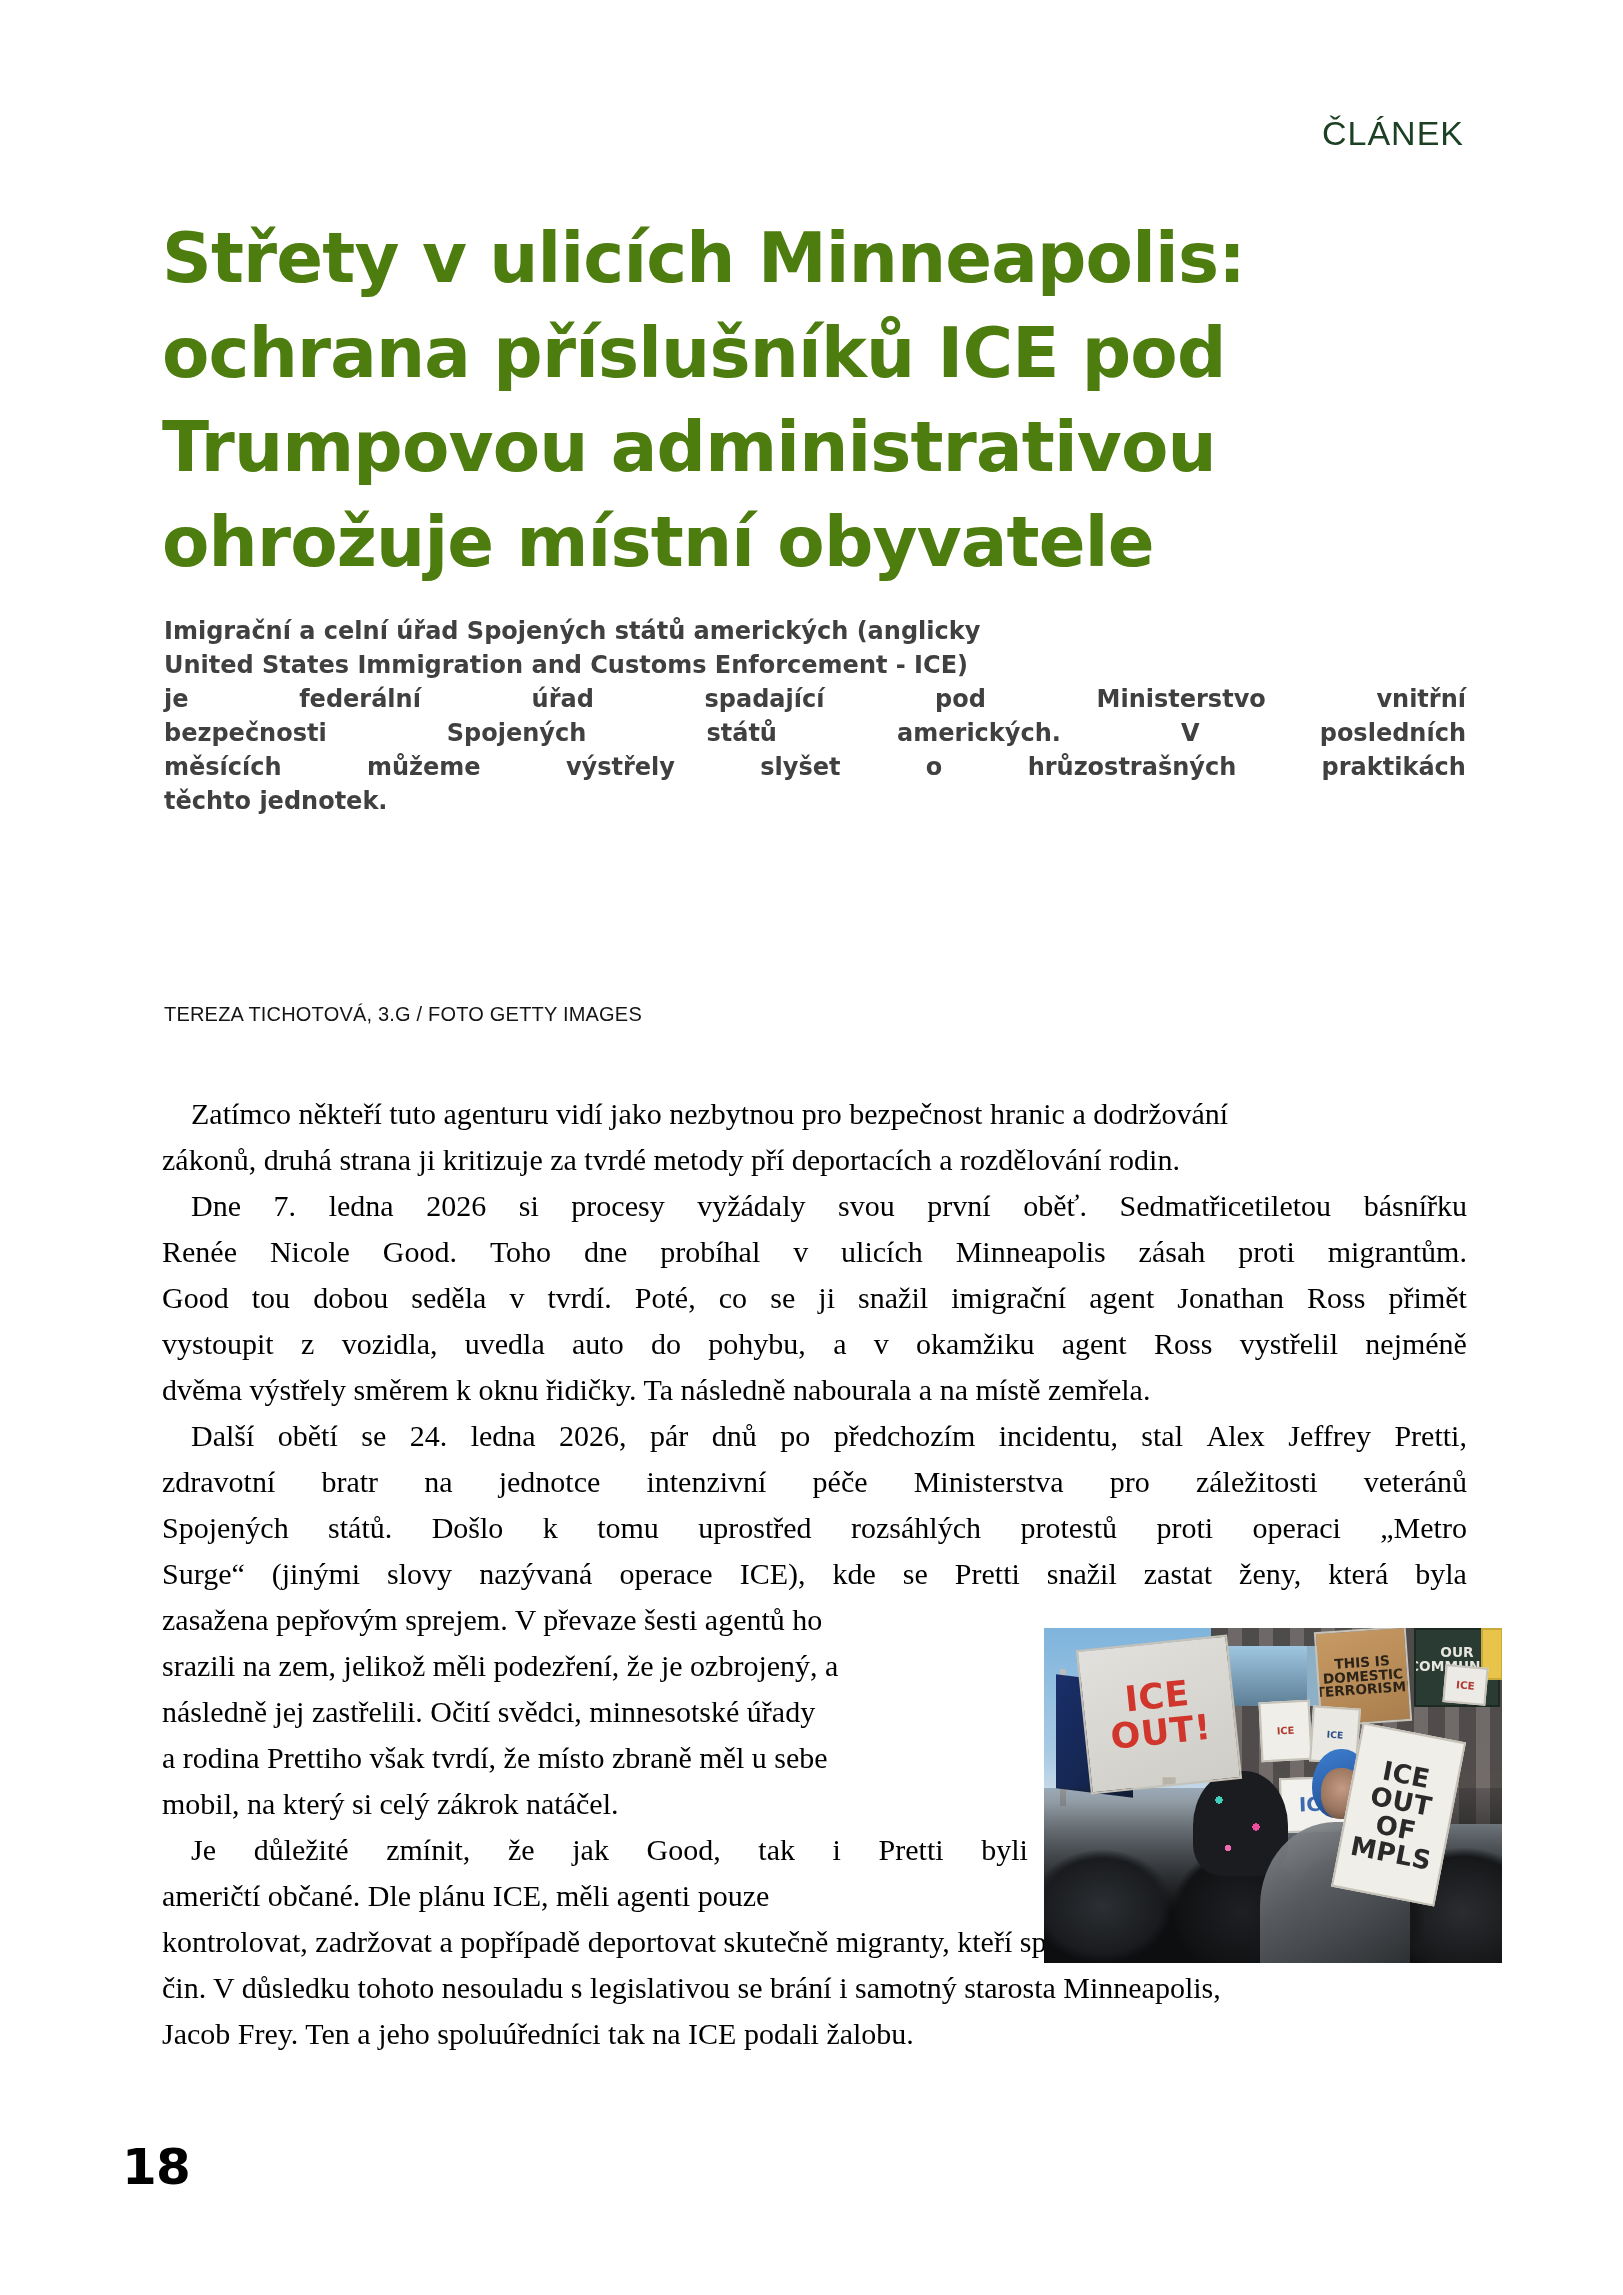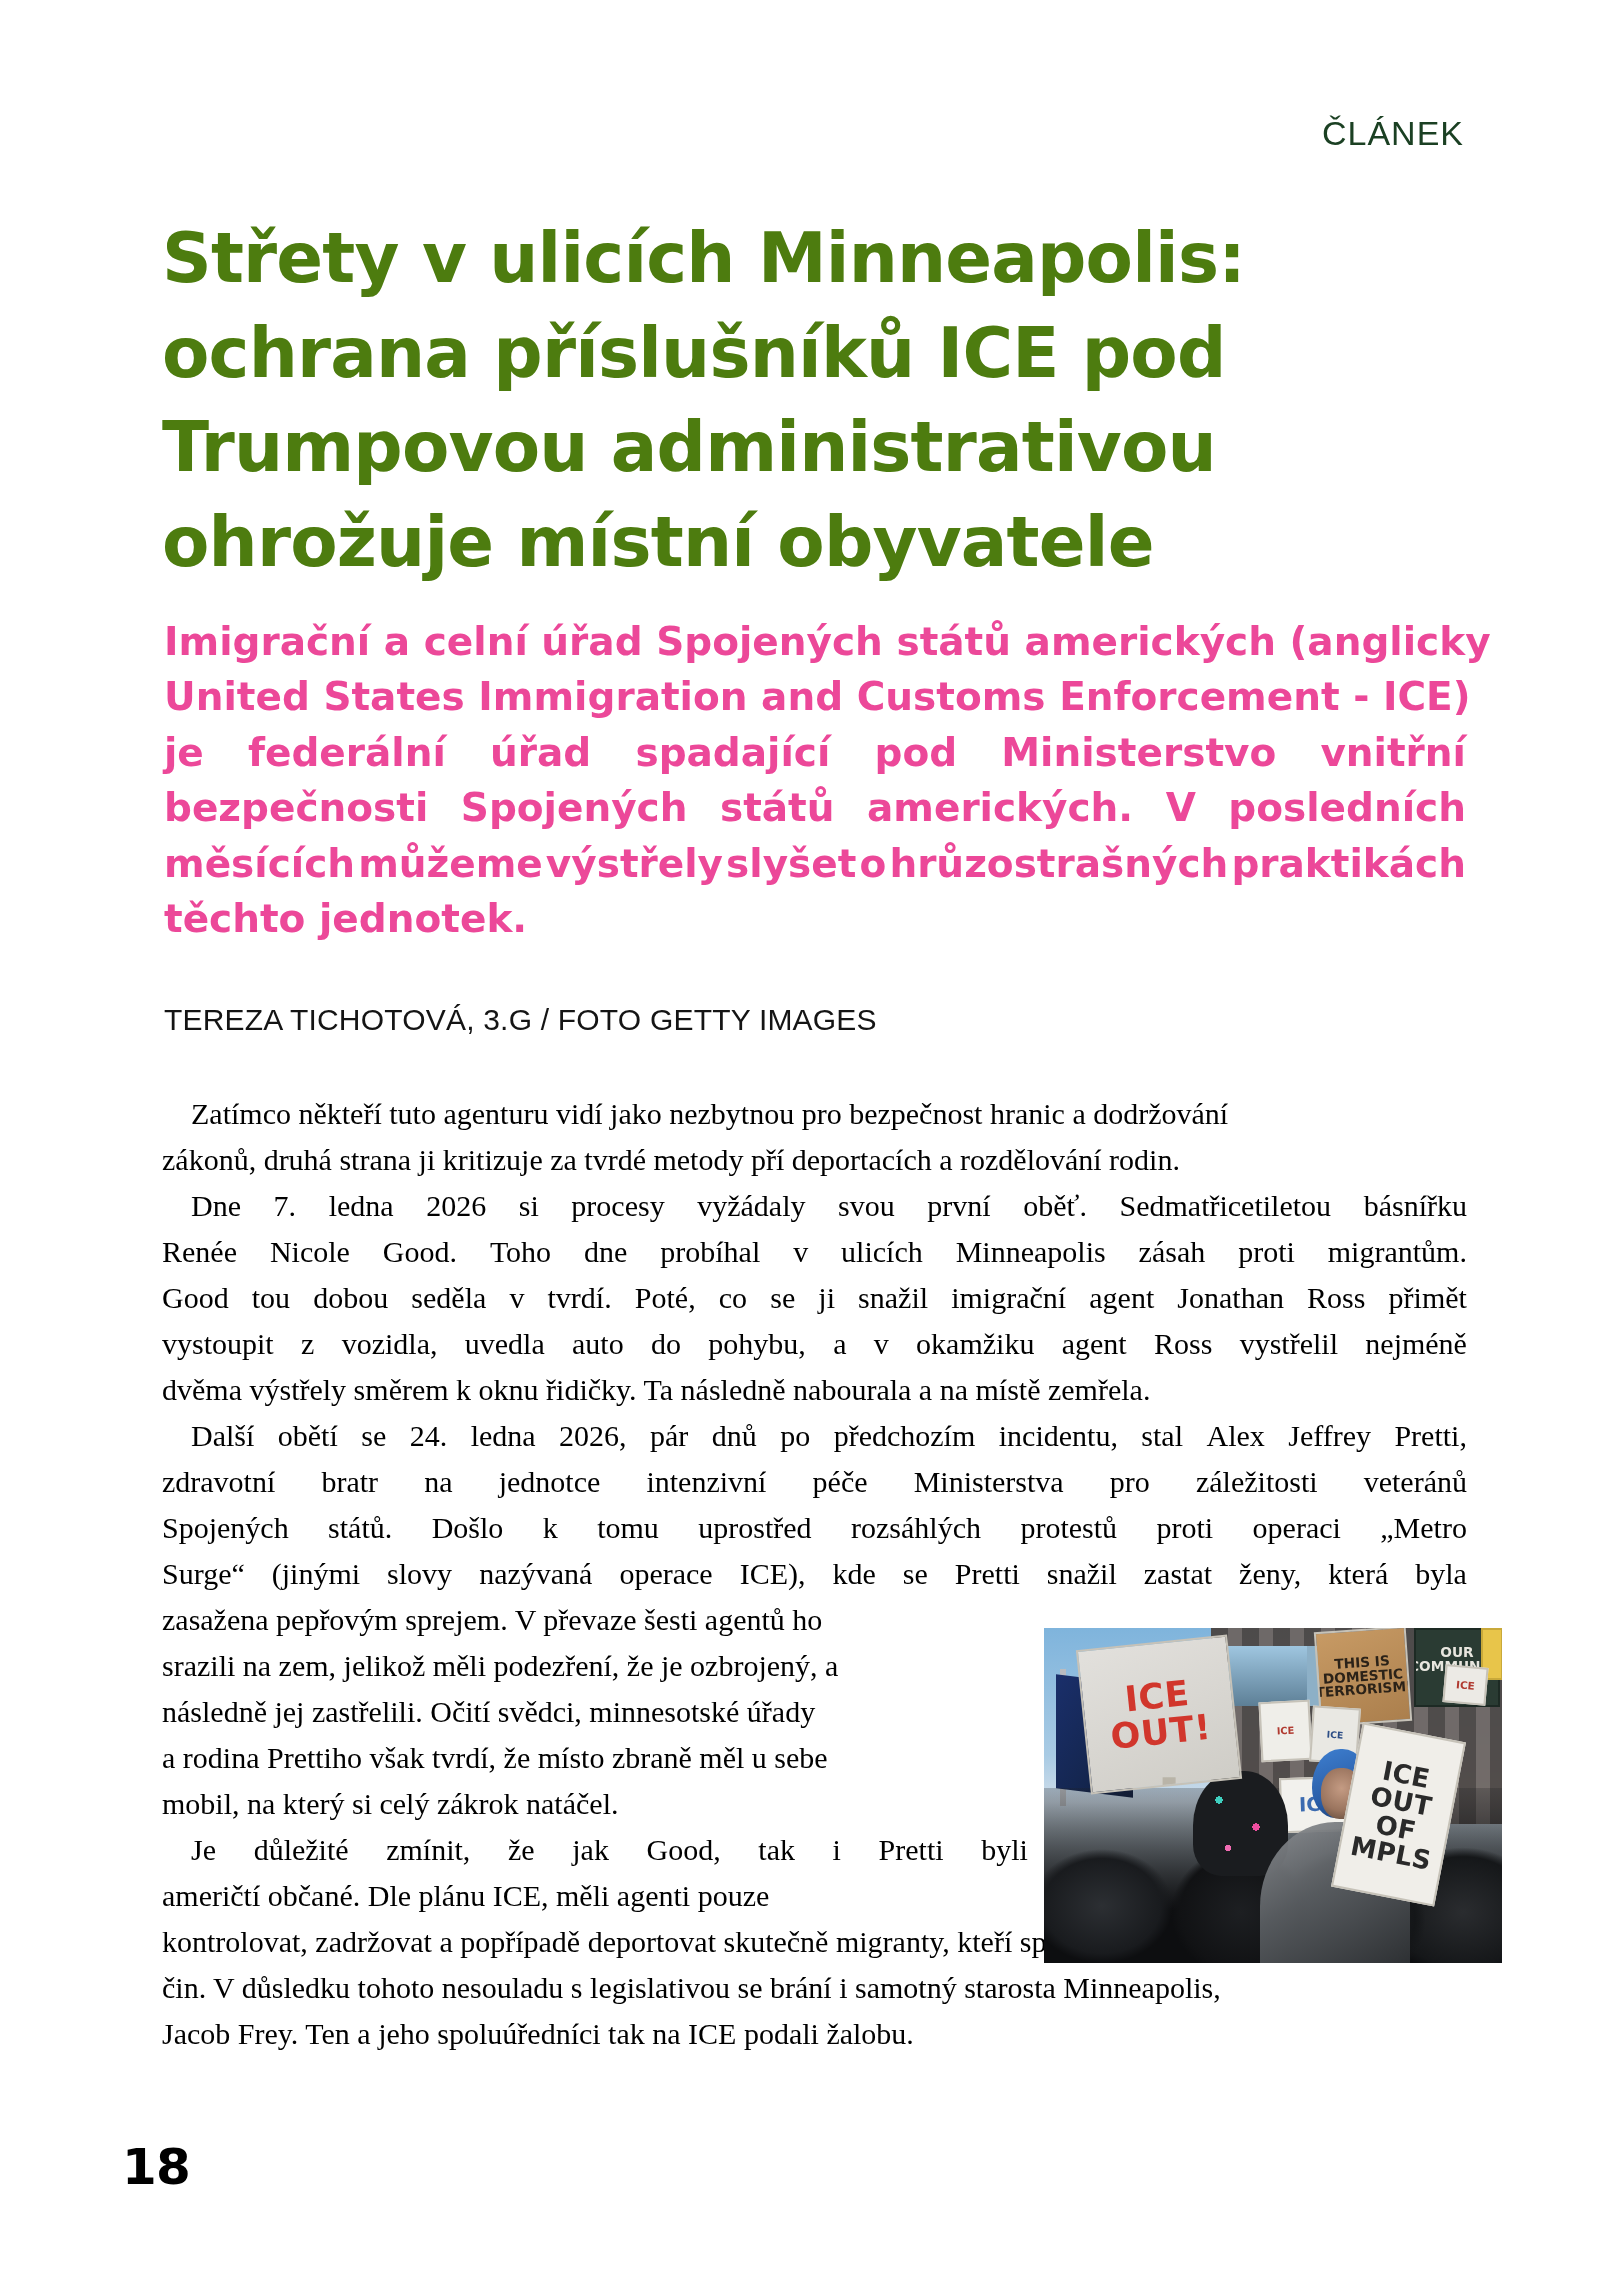"Imigrační a celní úřad Spojených" .perex { color: #ec4899 -> #404040; font-size: 39px -> 24px }
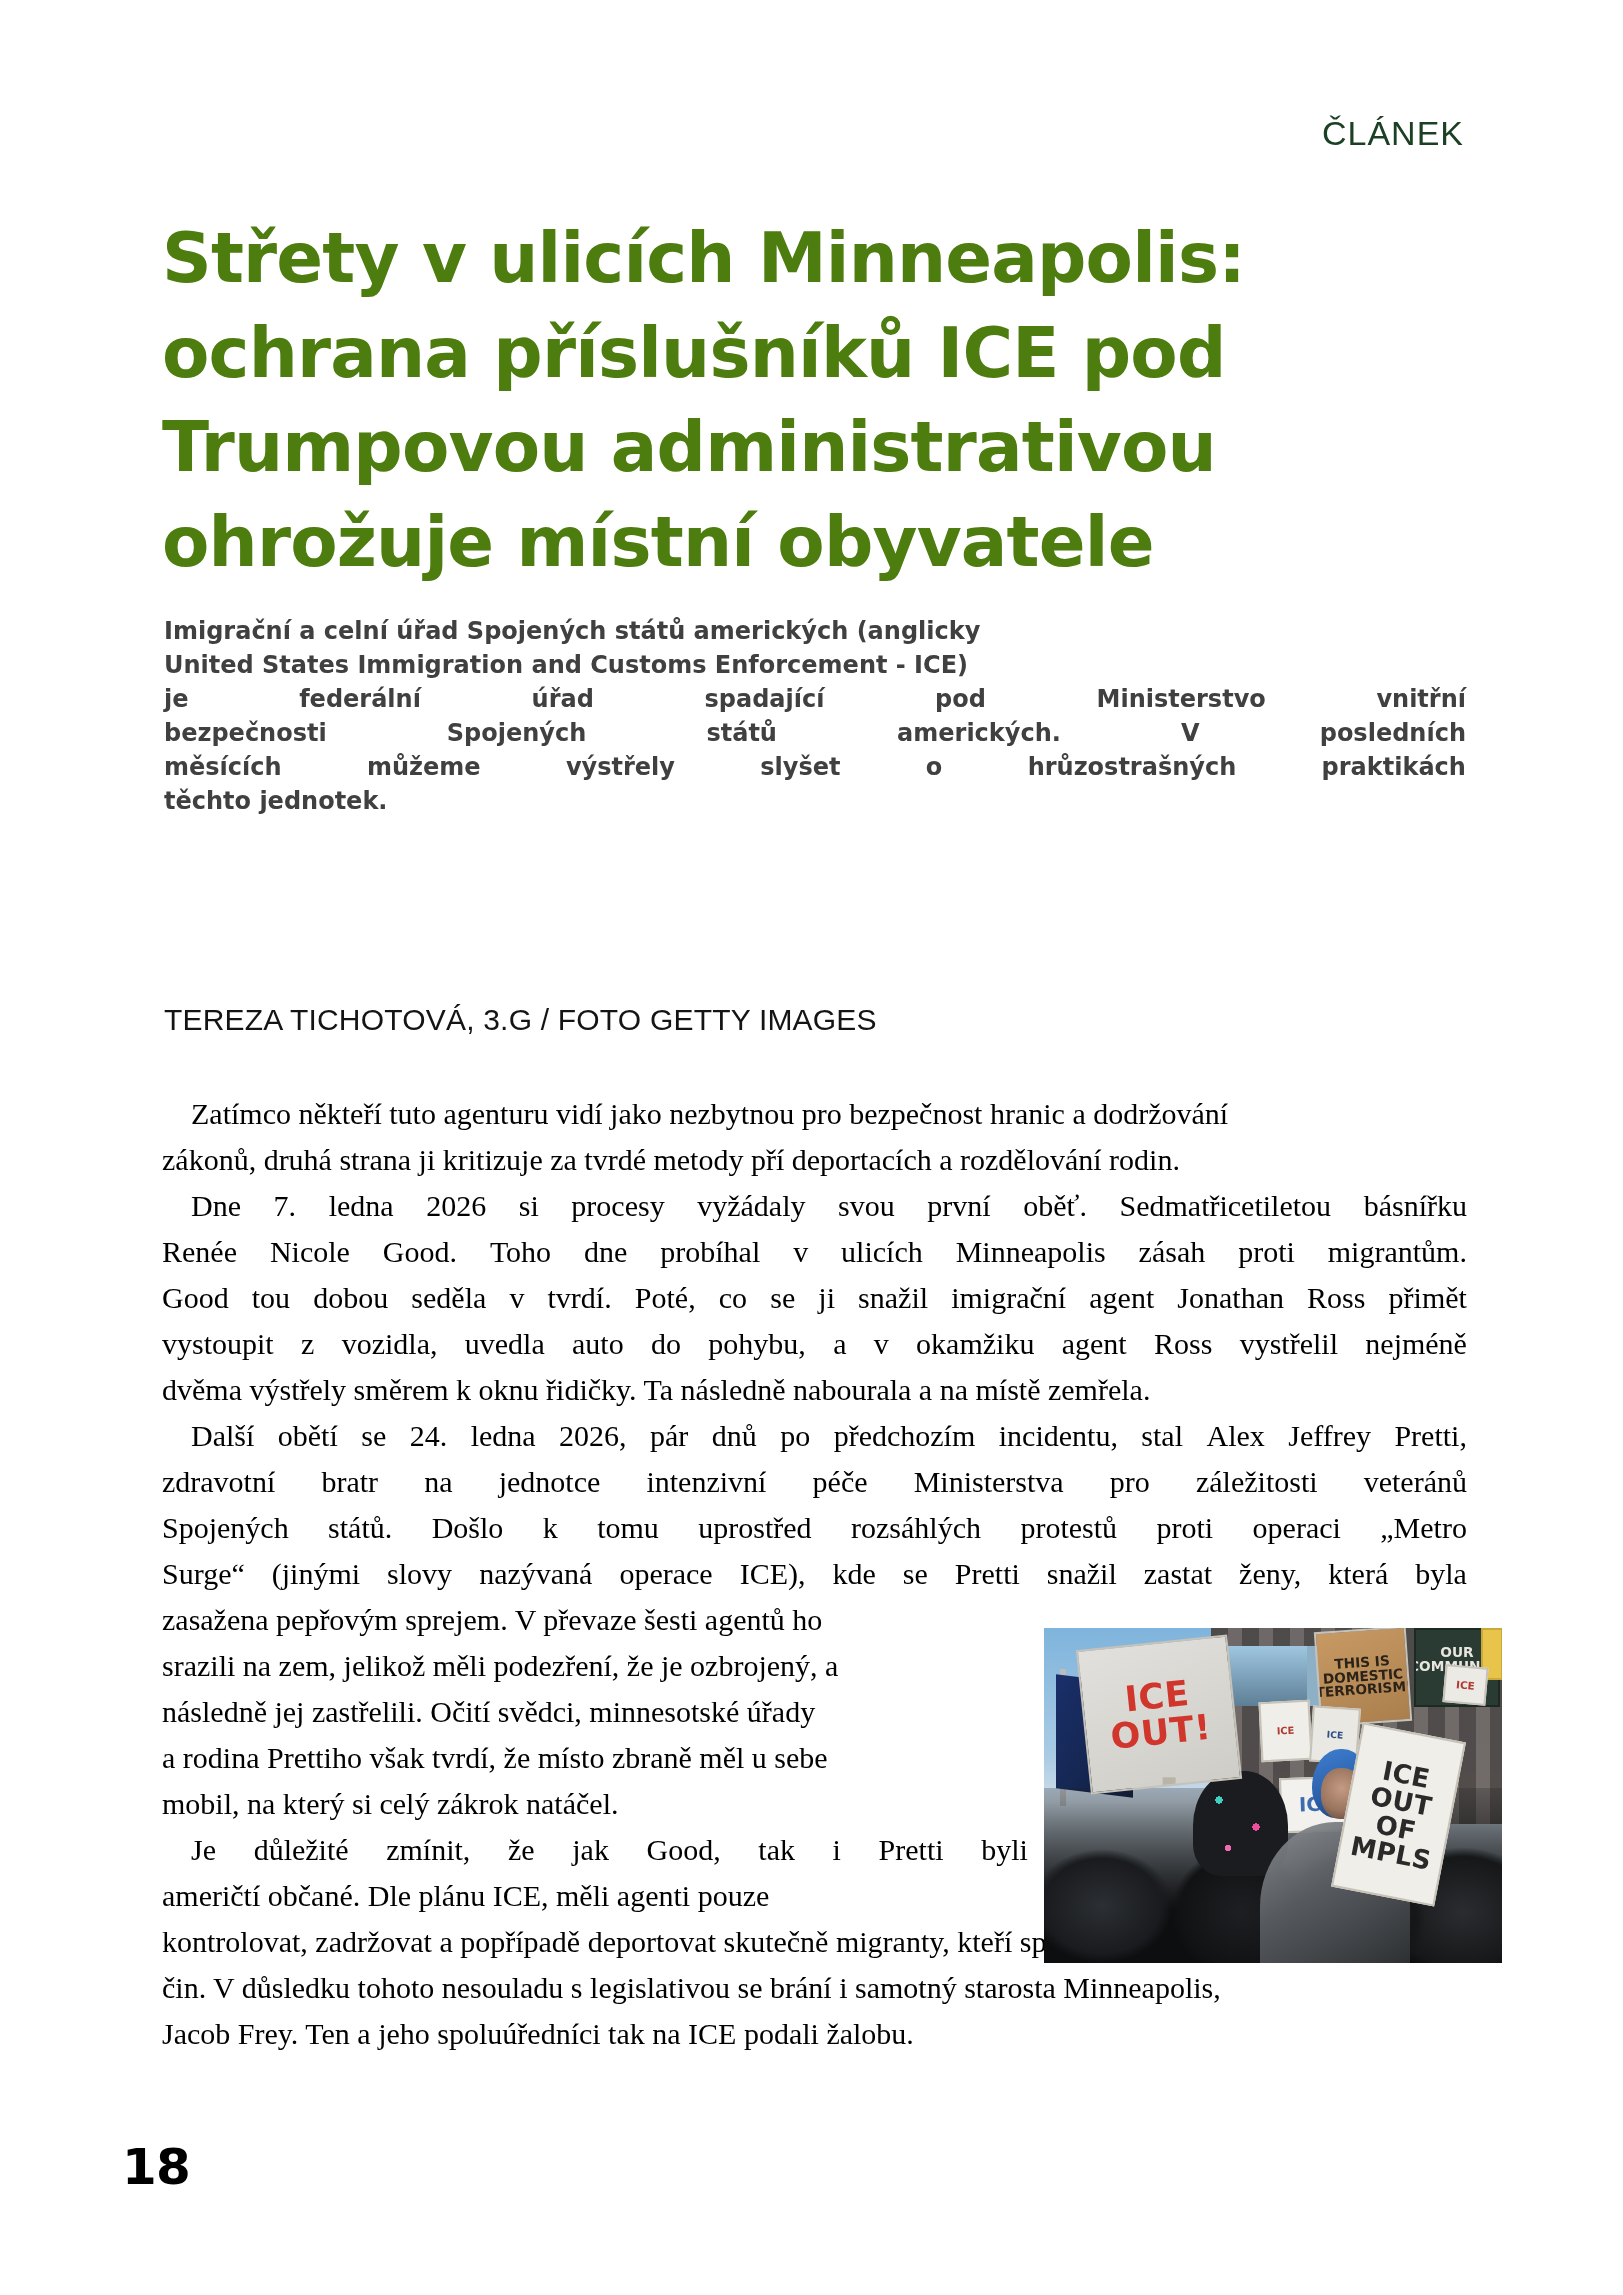"TEREZA TICHOTOVÁ, 3.G / FOTO" .byline { font-size: 30px -> 20px }
